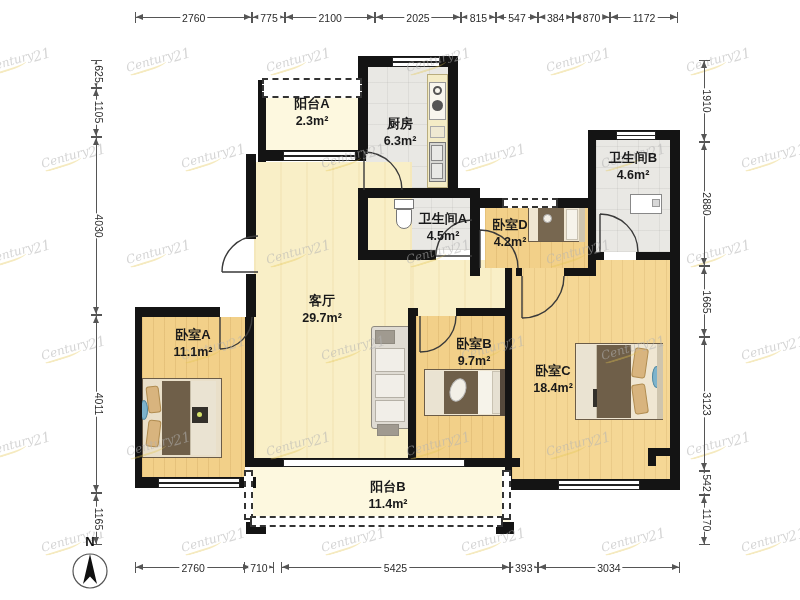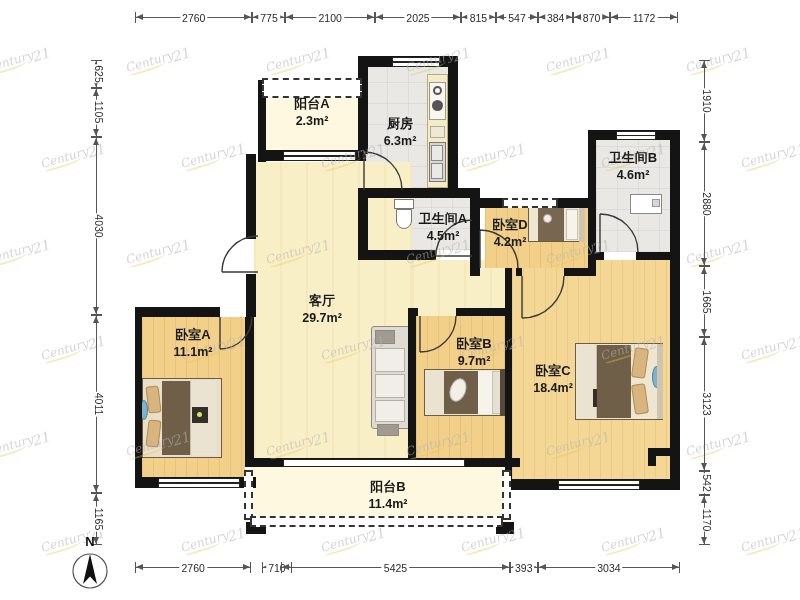"710" div.dimseg { left: 262px -> 244px }
